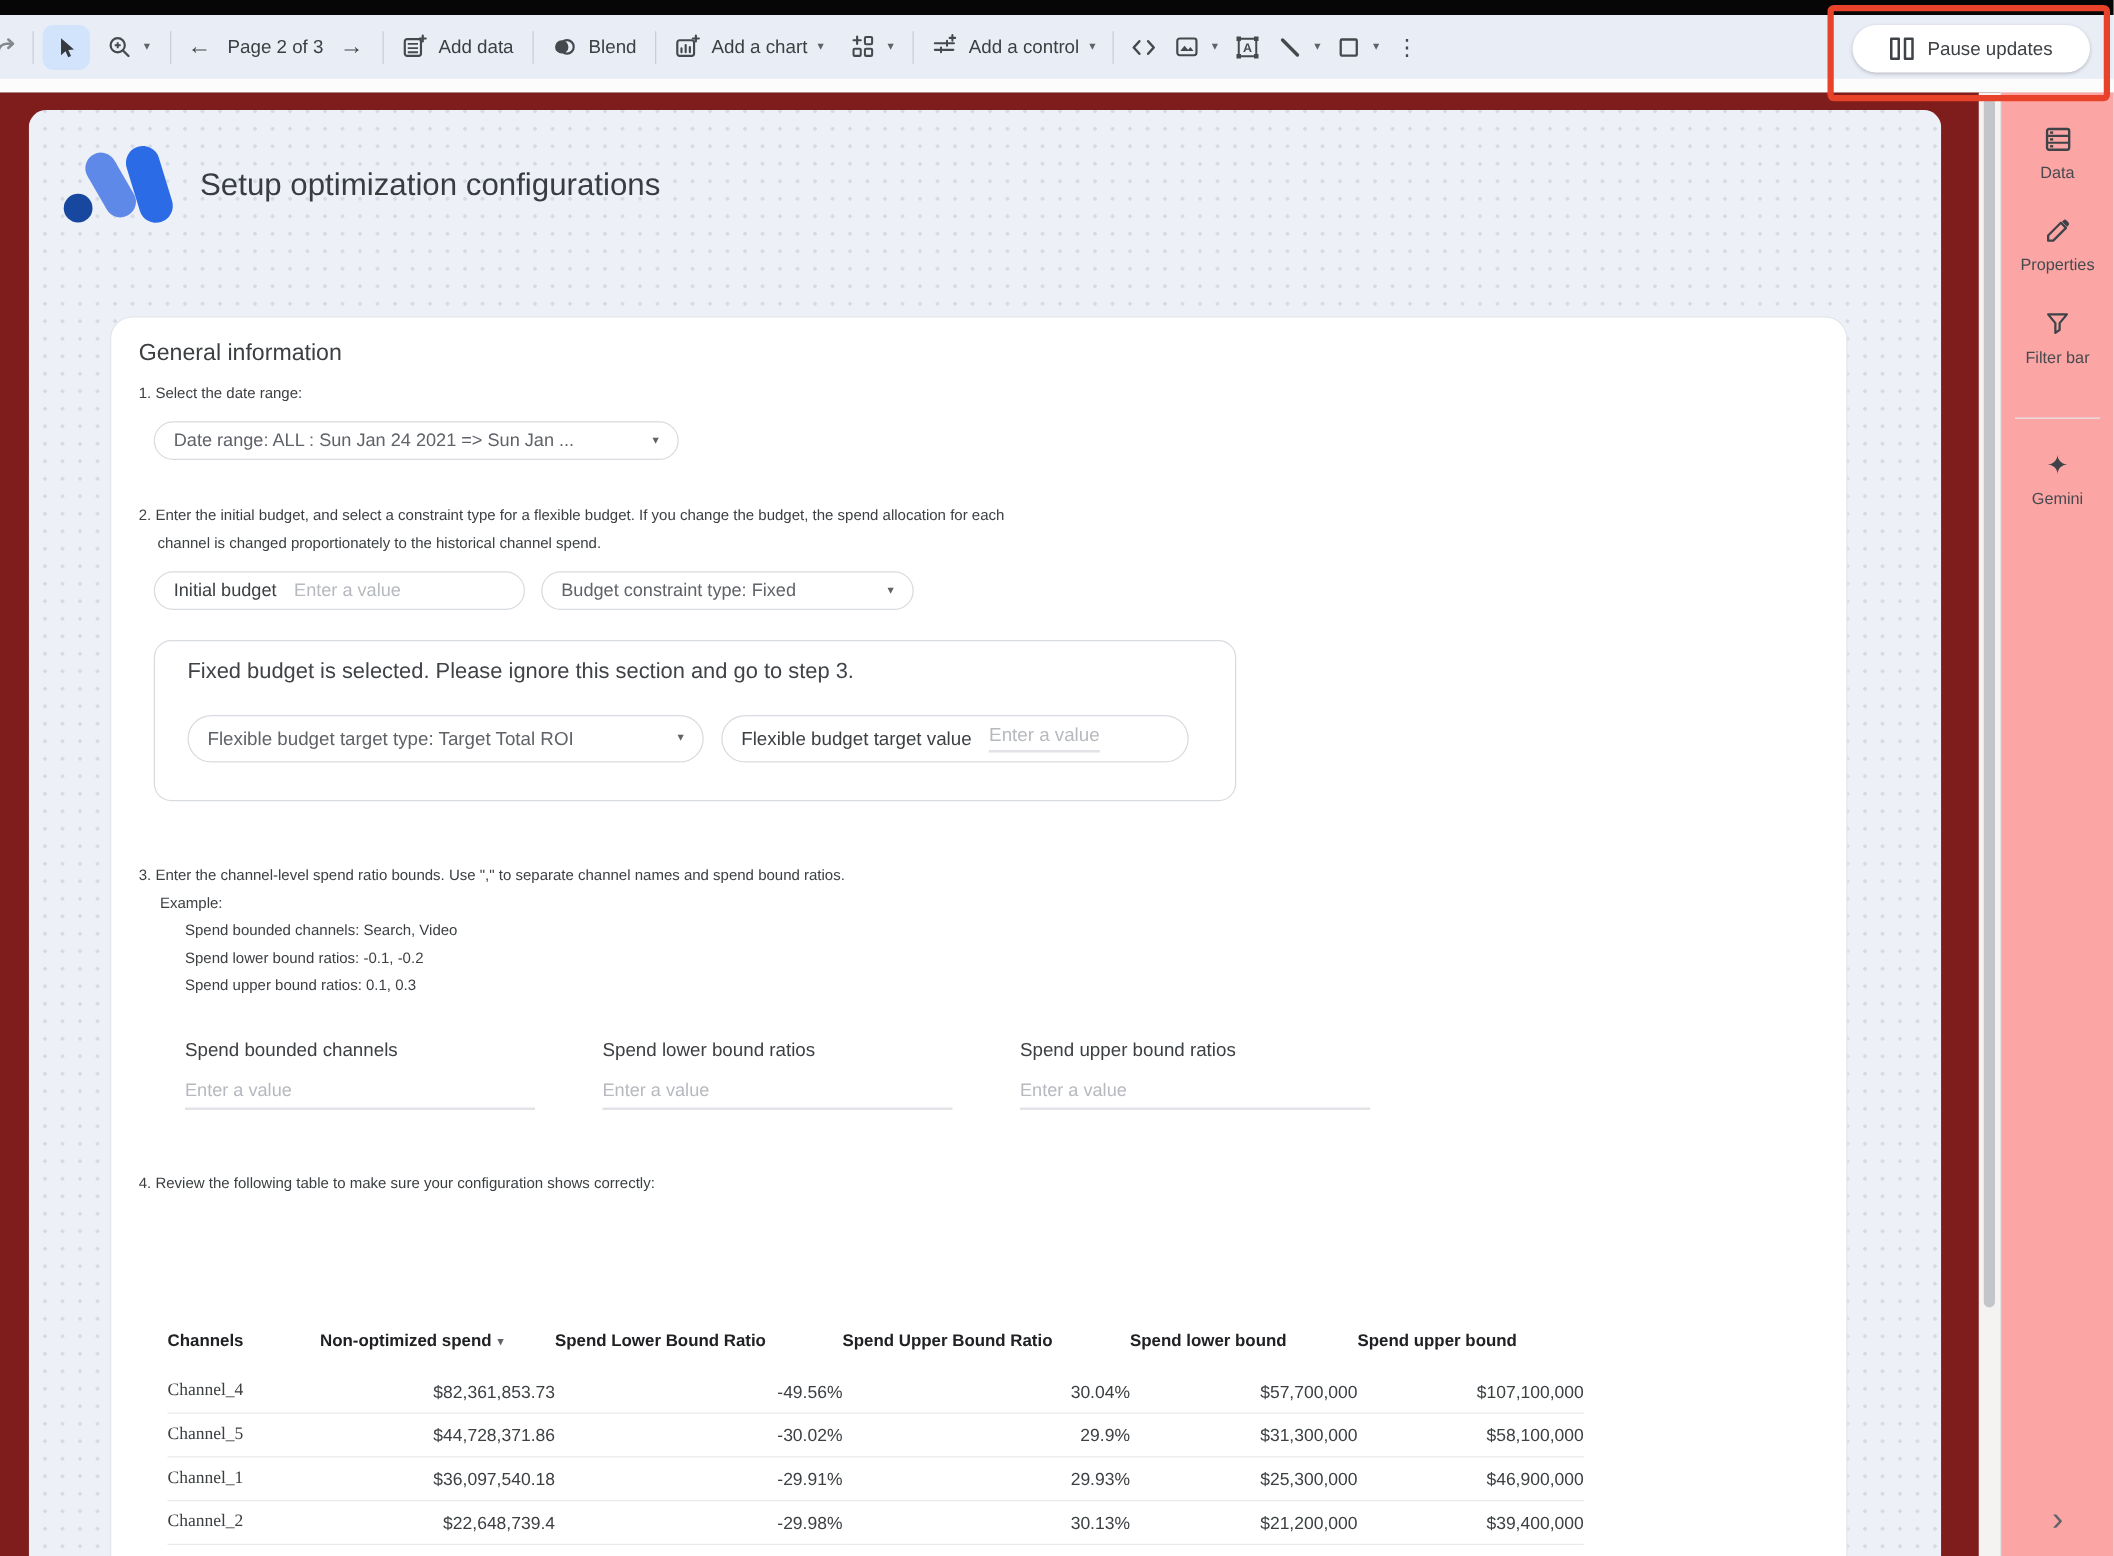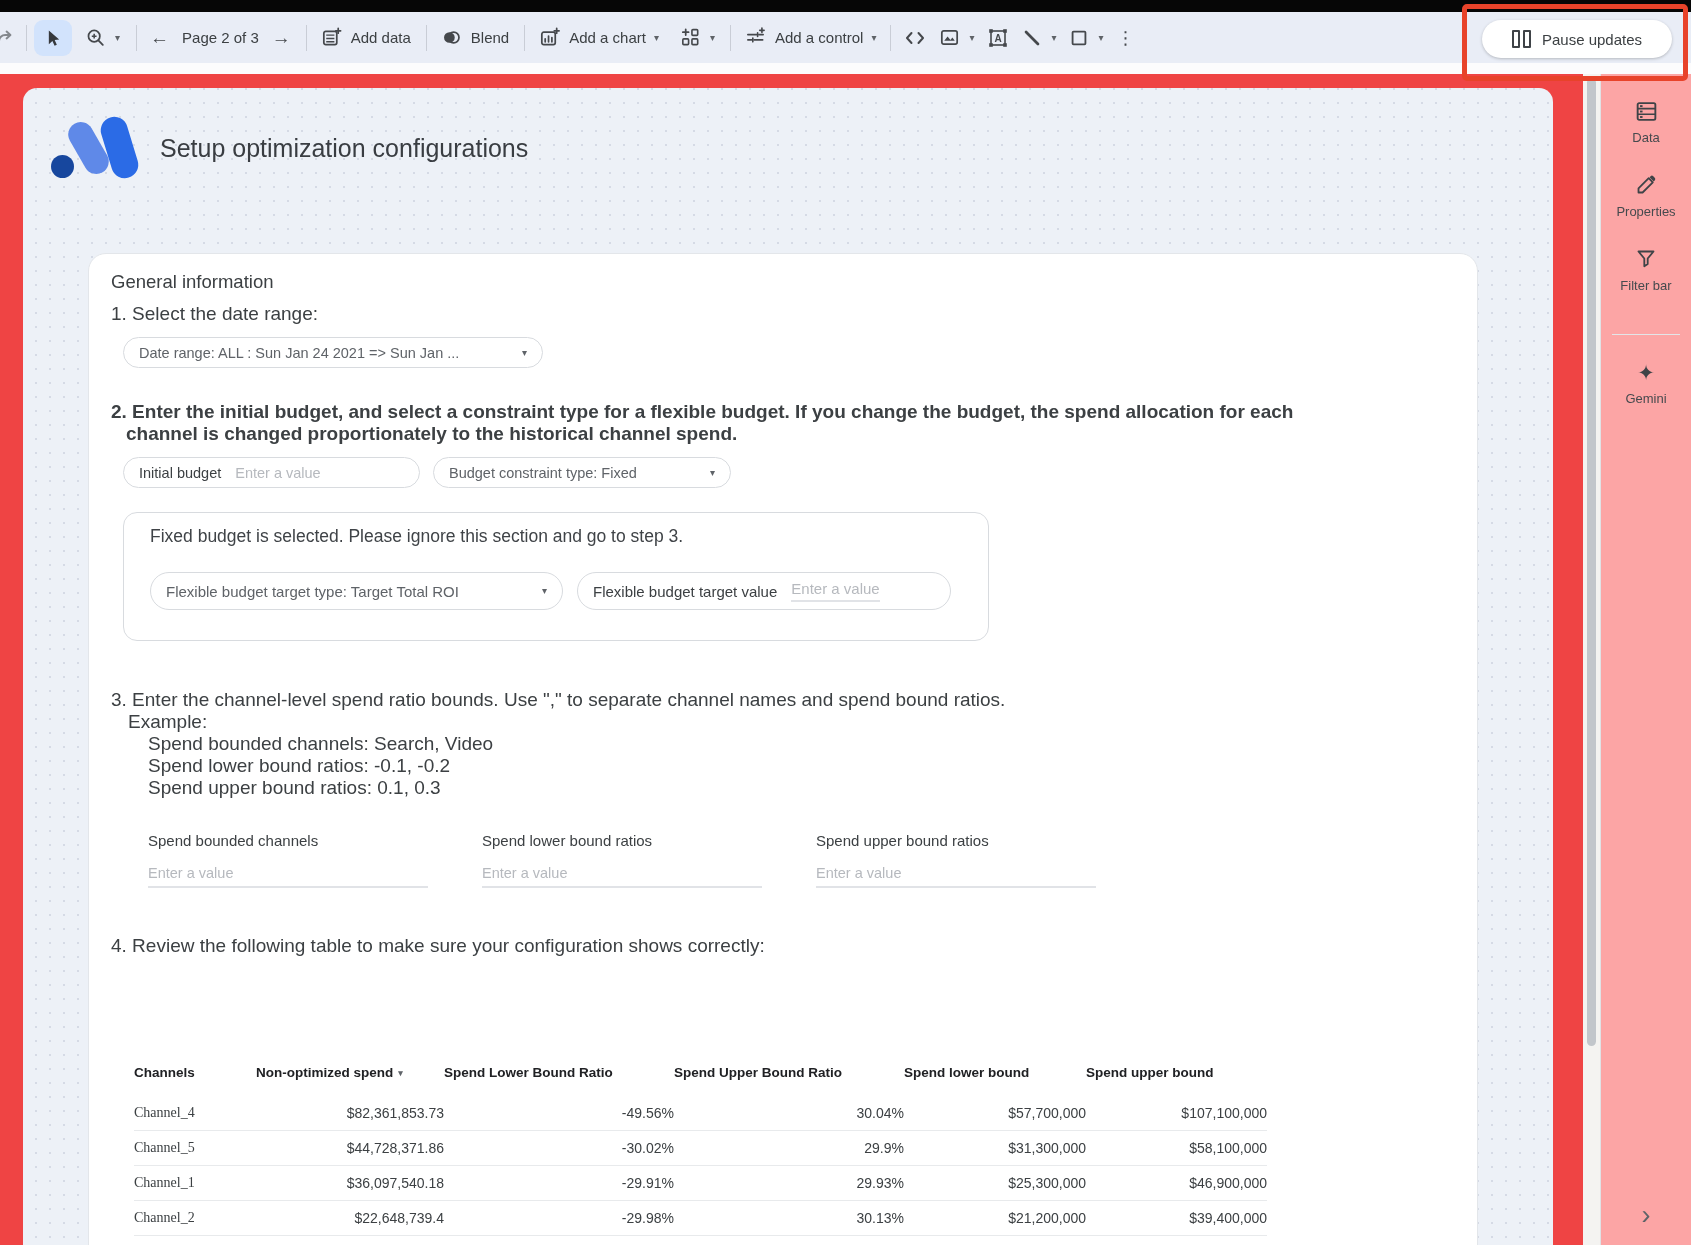"Setup optimization configurations" .canvas { background: #ef4444 -> #7f1d1d }
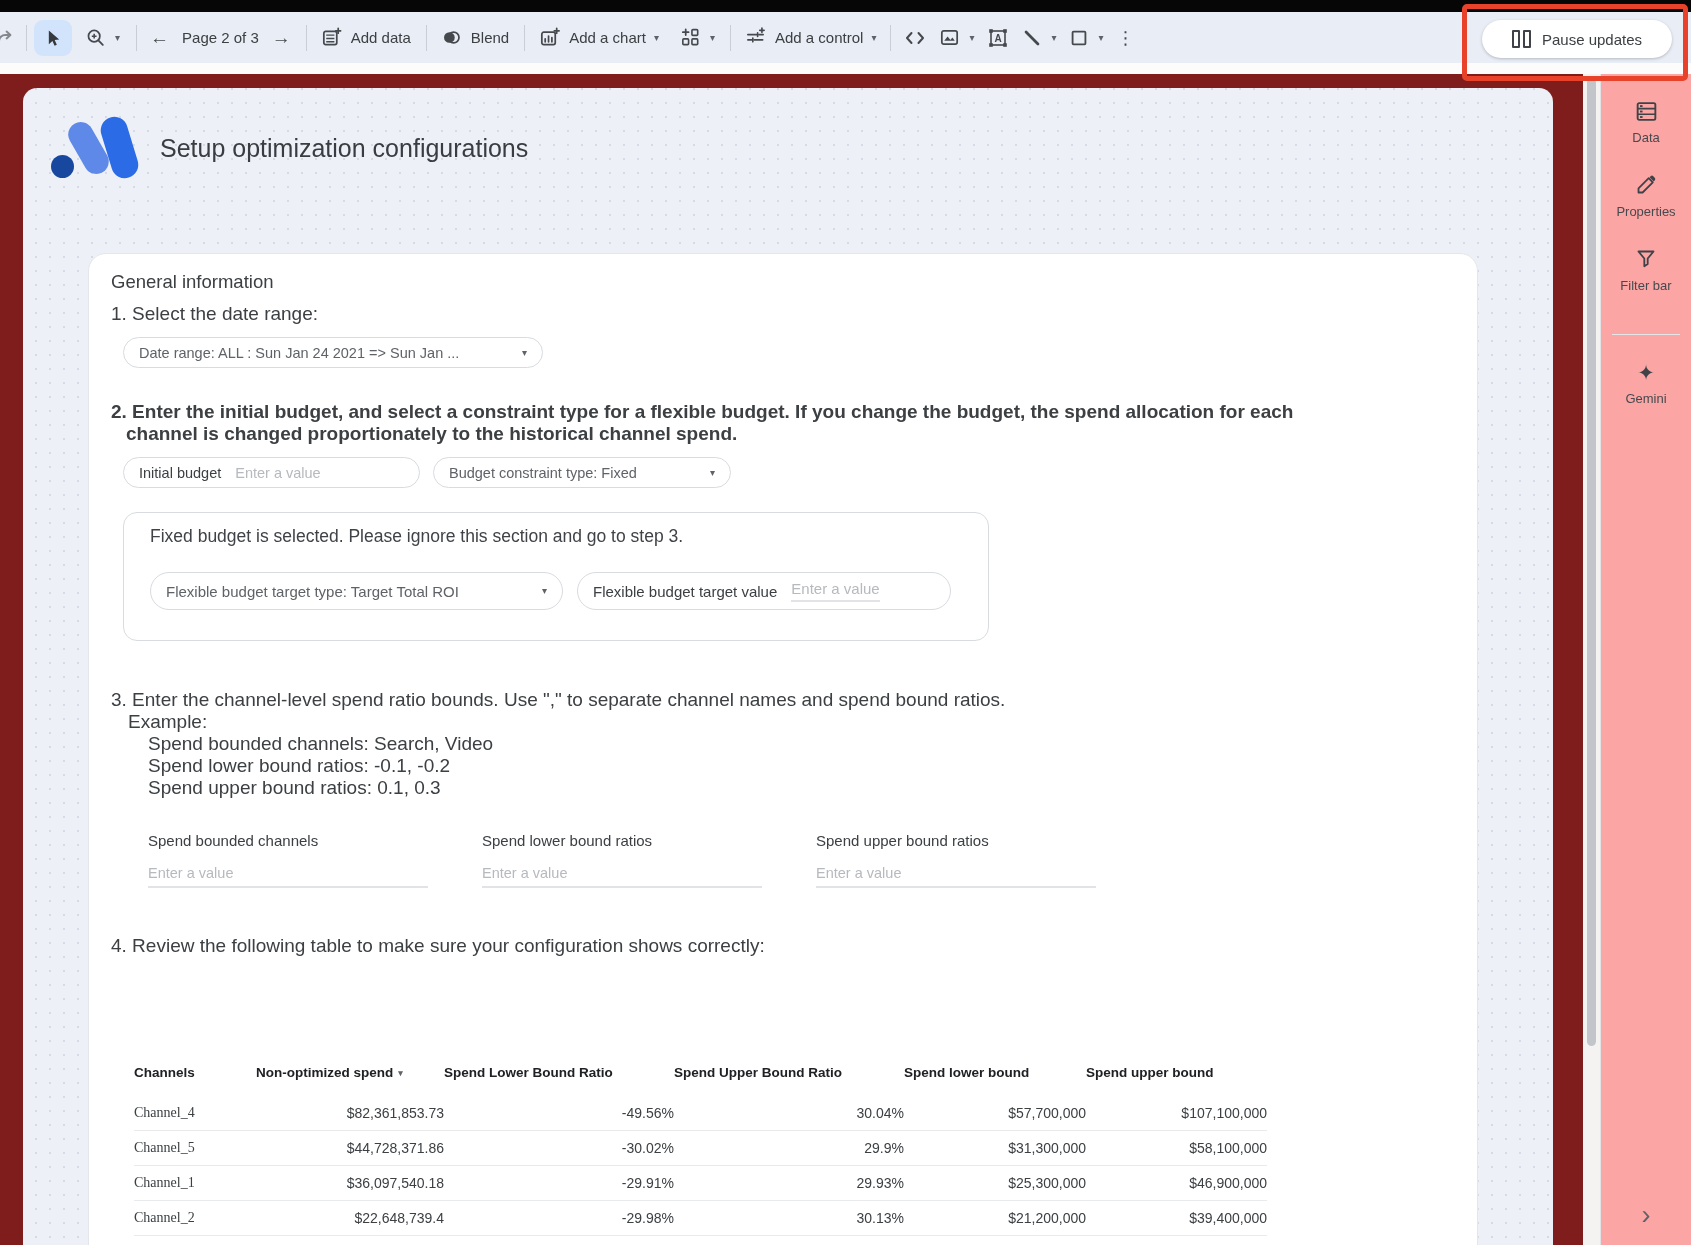"1. Select the date range:" .step-text { font-size: 19px -> 12px }
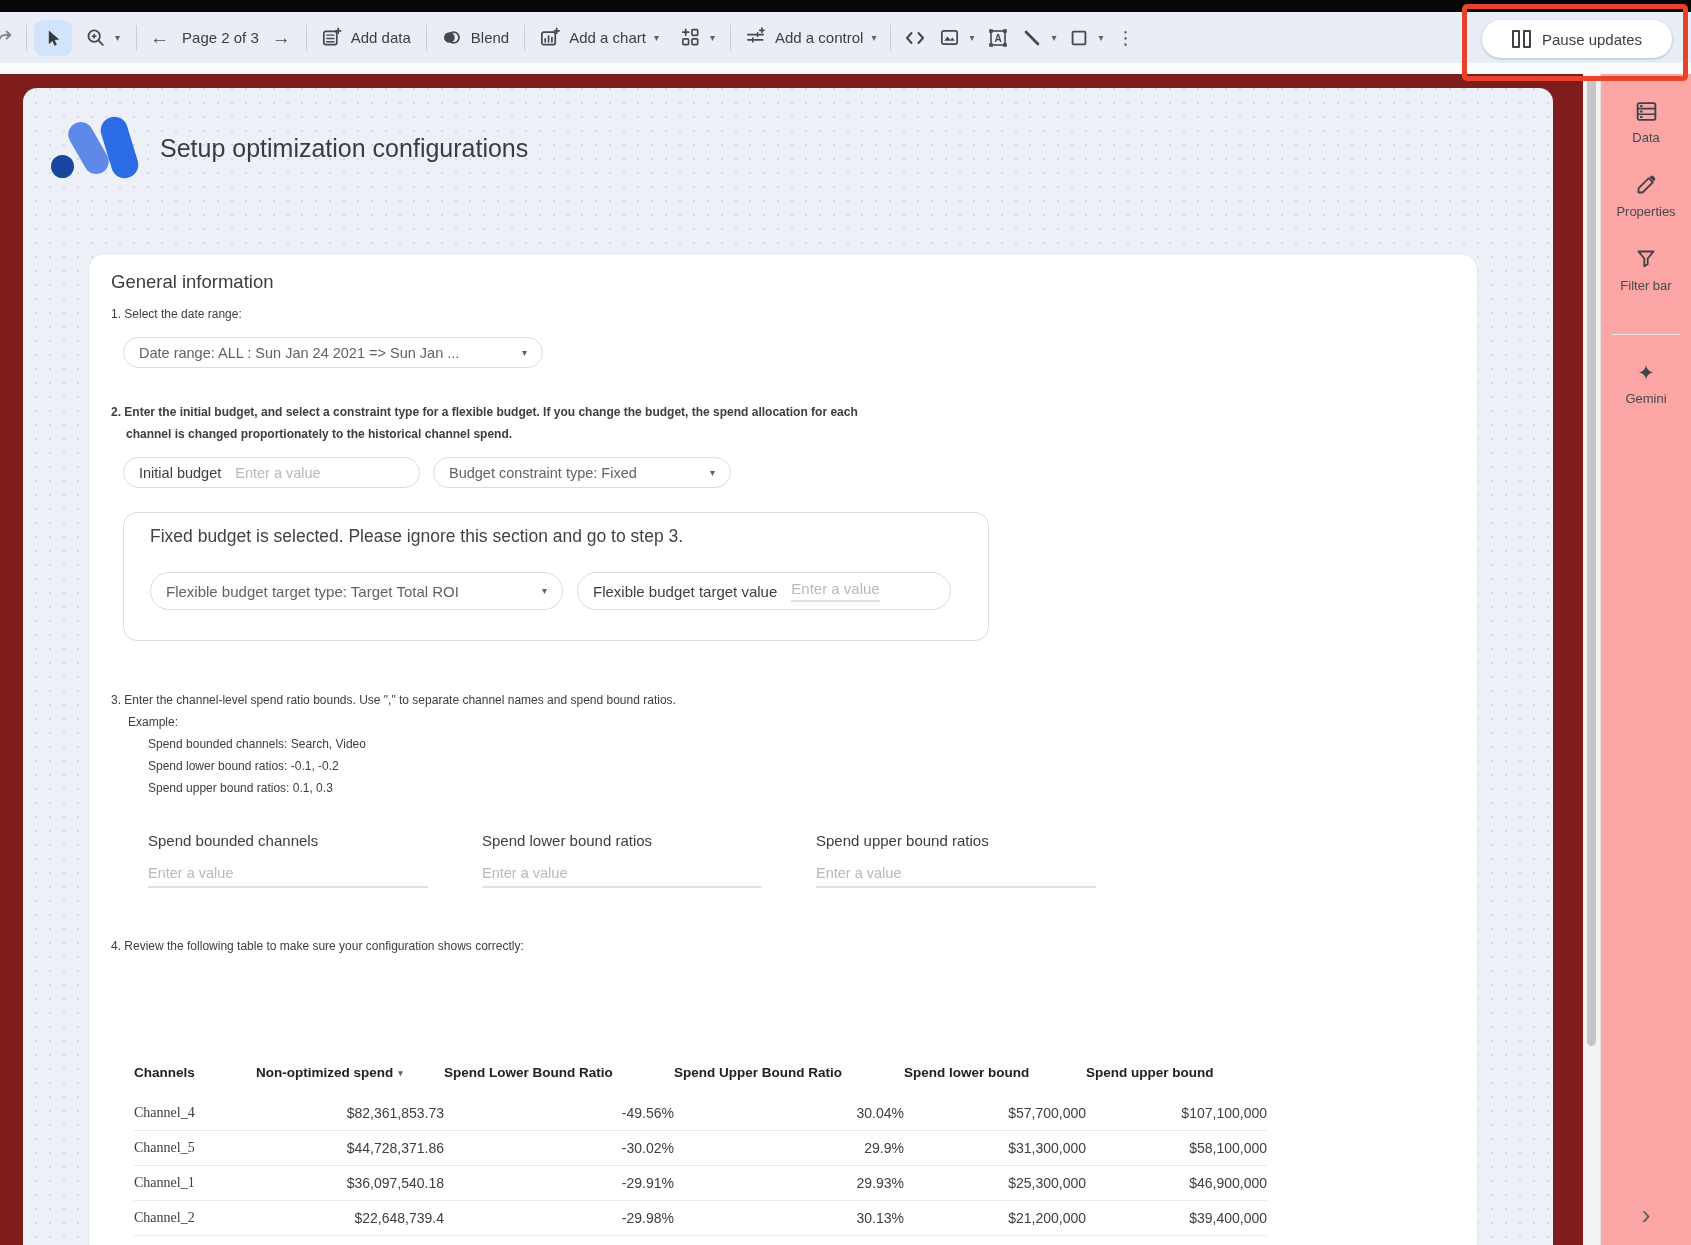"2. Enter the initial budget," .step2 { font-weight: bold -> none }
